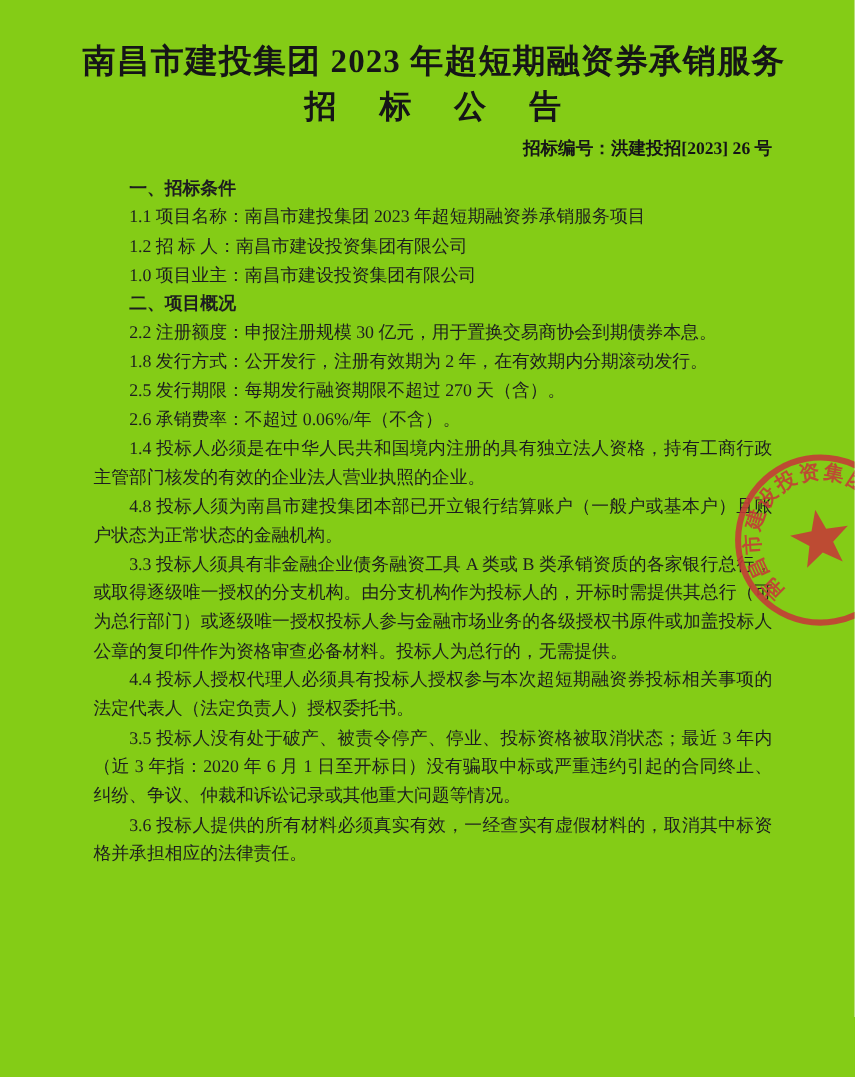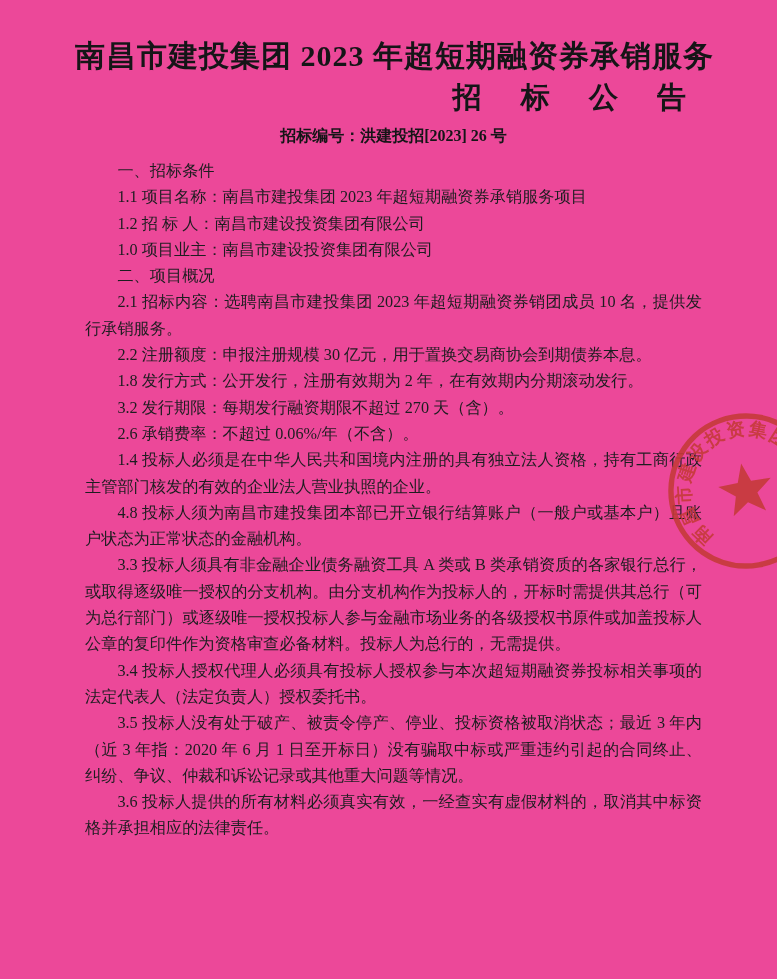"南昌市建投集团 2023 年超短期融资券承销服务" .page { background: #ec4899 -> #84cc16 }
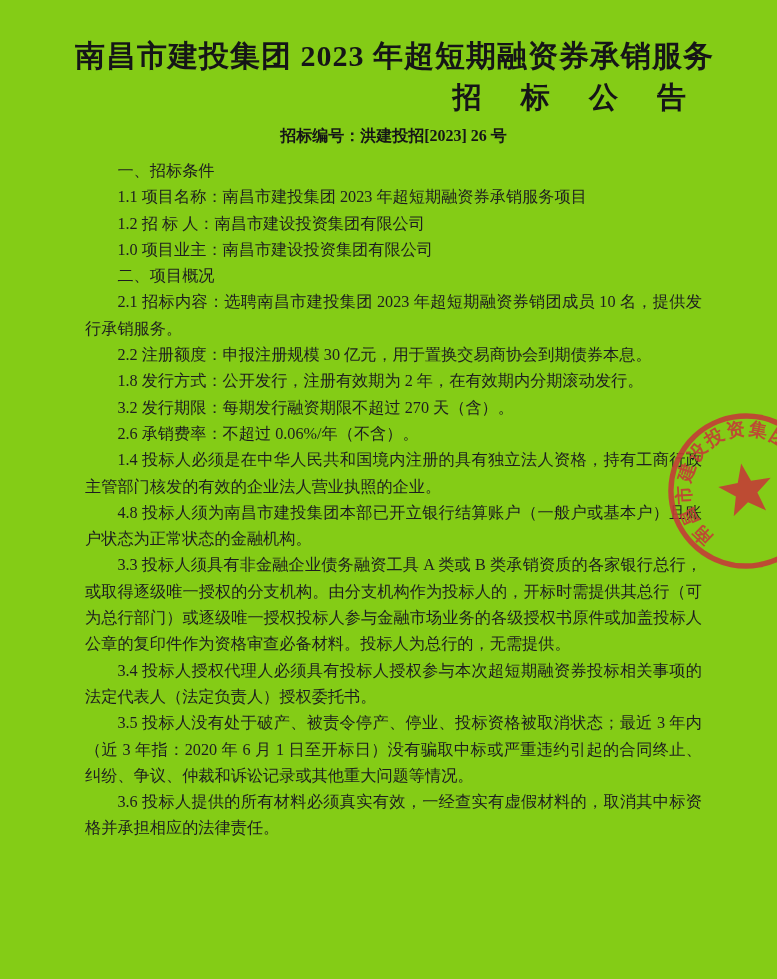"招 标 公 告" .title2 { text-align: right -> center }
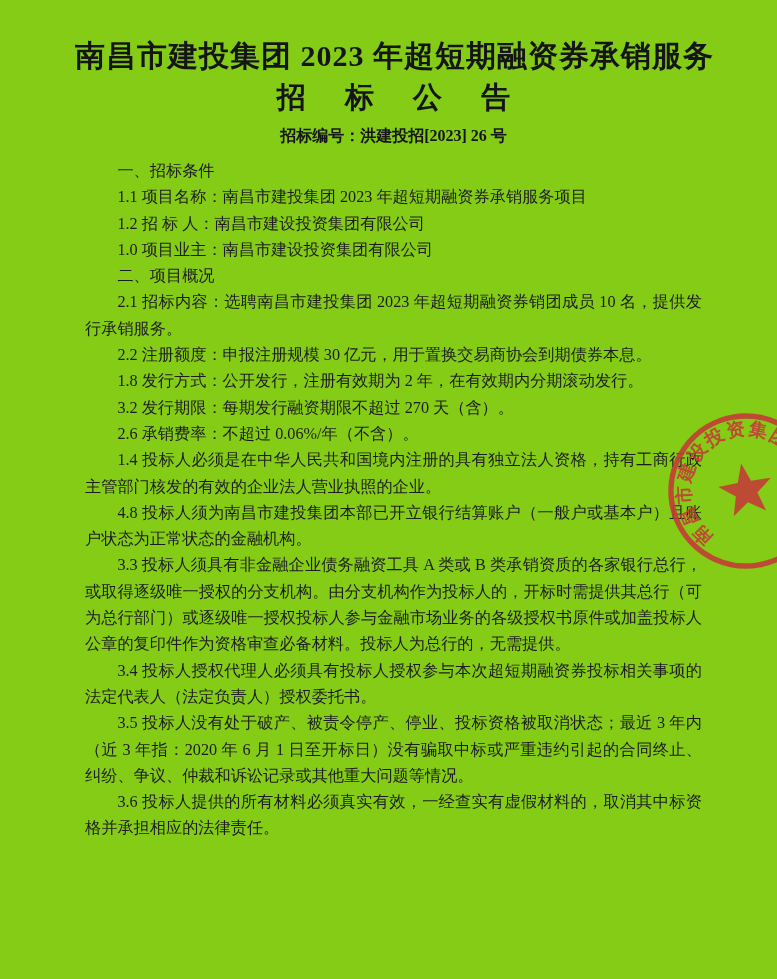"招标编号：洪建投招[2023] 26 号" .bidno { text-align: center -> right }
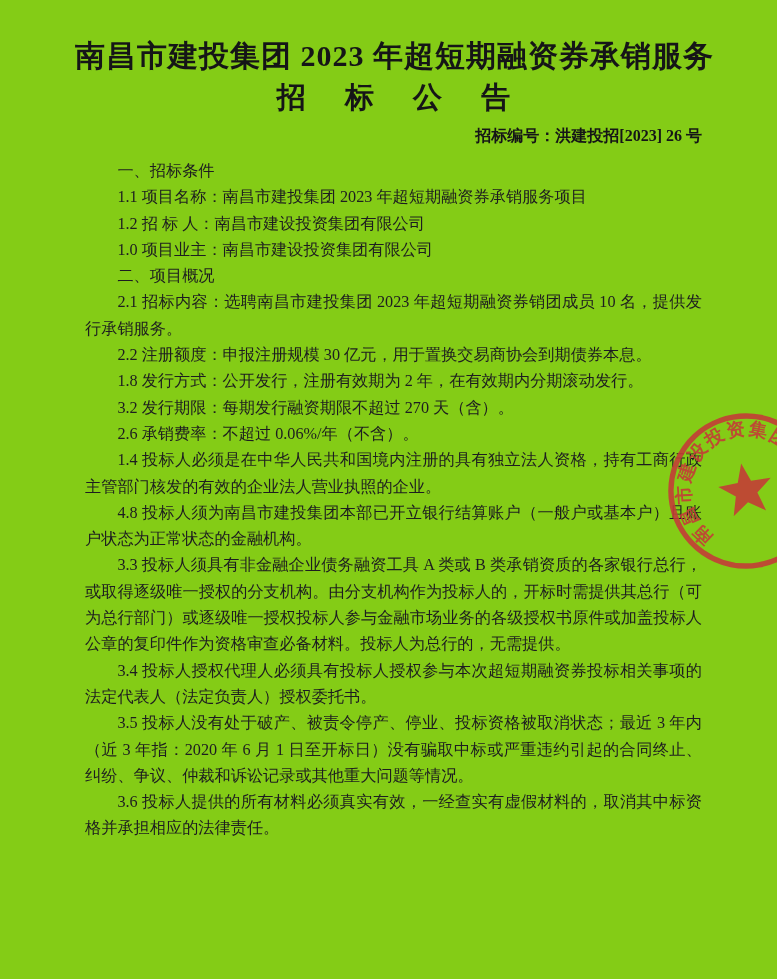"一、招标条件" .sec-h { font-weight: normal -> bold }
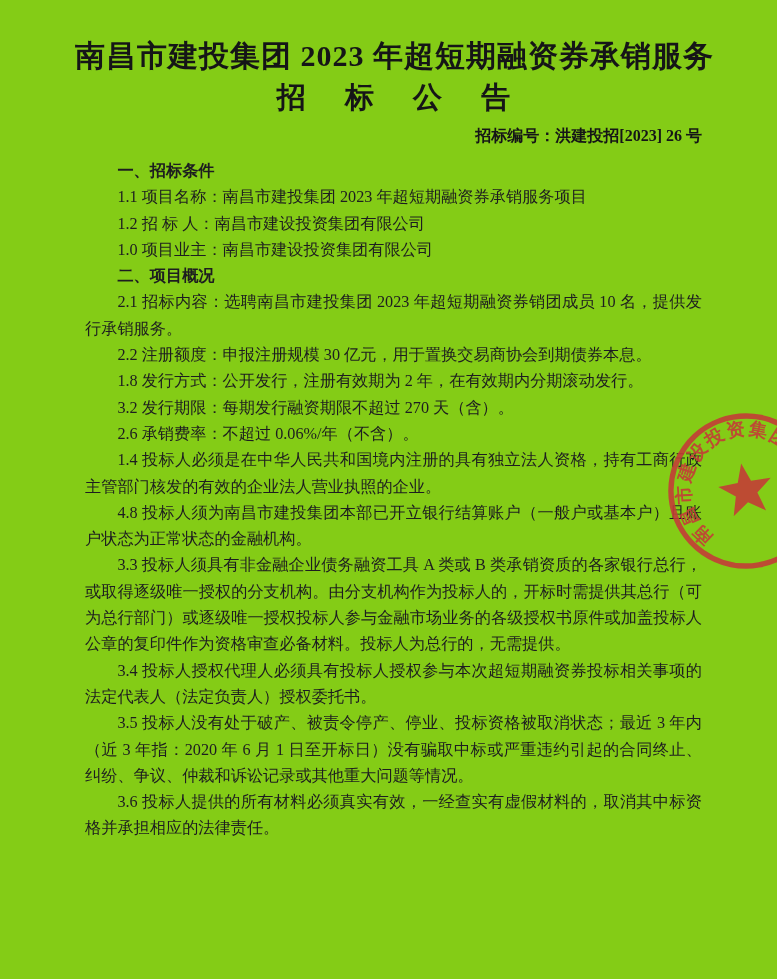"2.1 招标内容：选聘南昌市建投集团 2023 年超短期融资券销团成员 10" p { html: <p>2.1 招标内容：选聘南昌市建投集团 2023 年超短期融资券销团成员 10 名，提供发行承销服务。</p> -> none }
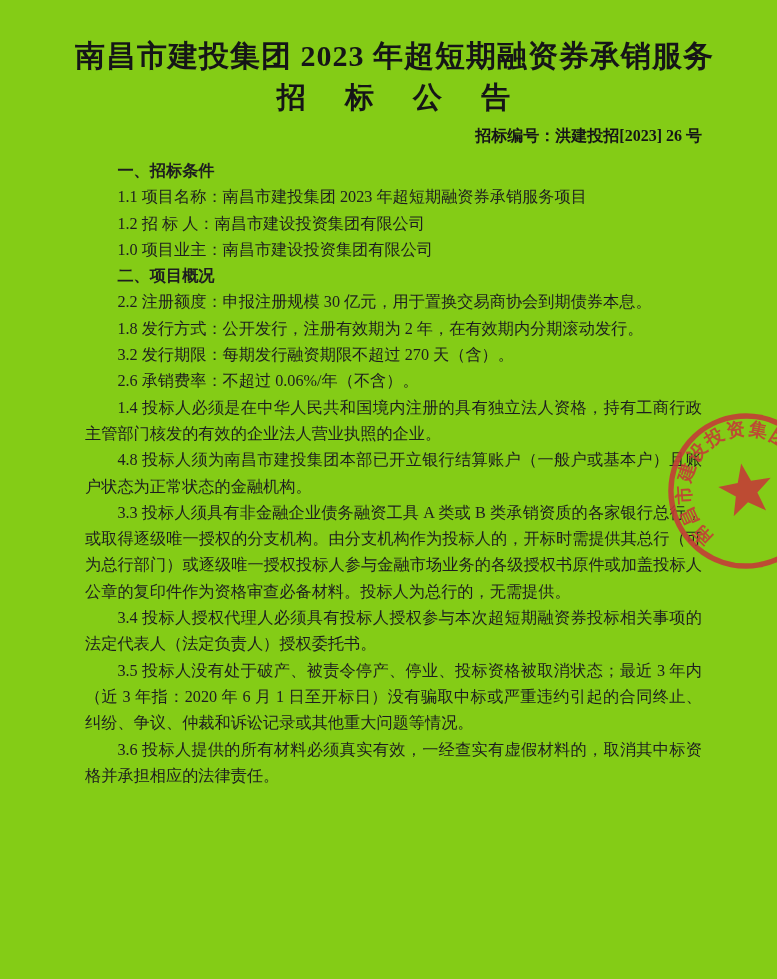"3.2 发行期限：每期发行融资期限不超过 270 天（含）。" p { text: 3.2 -> 2.5 }
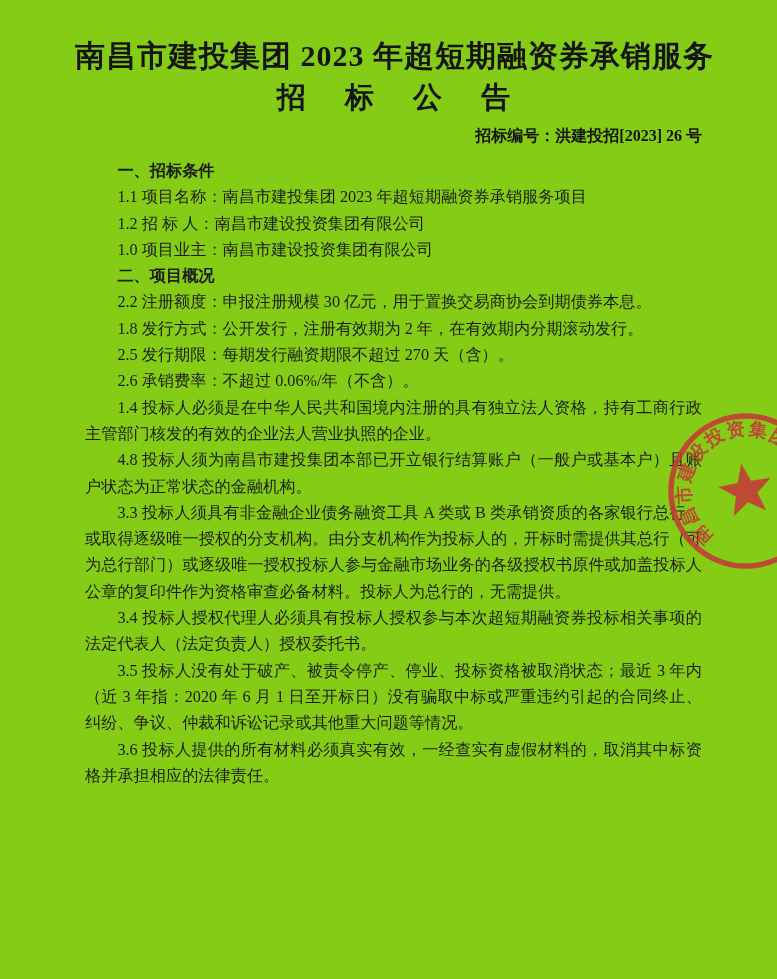"3.4" p { text: 3.4 -> 4.4 }
